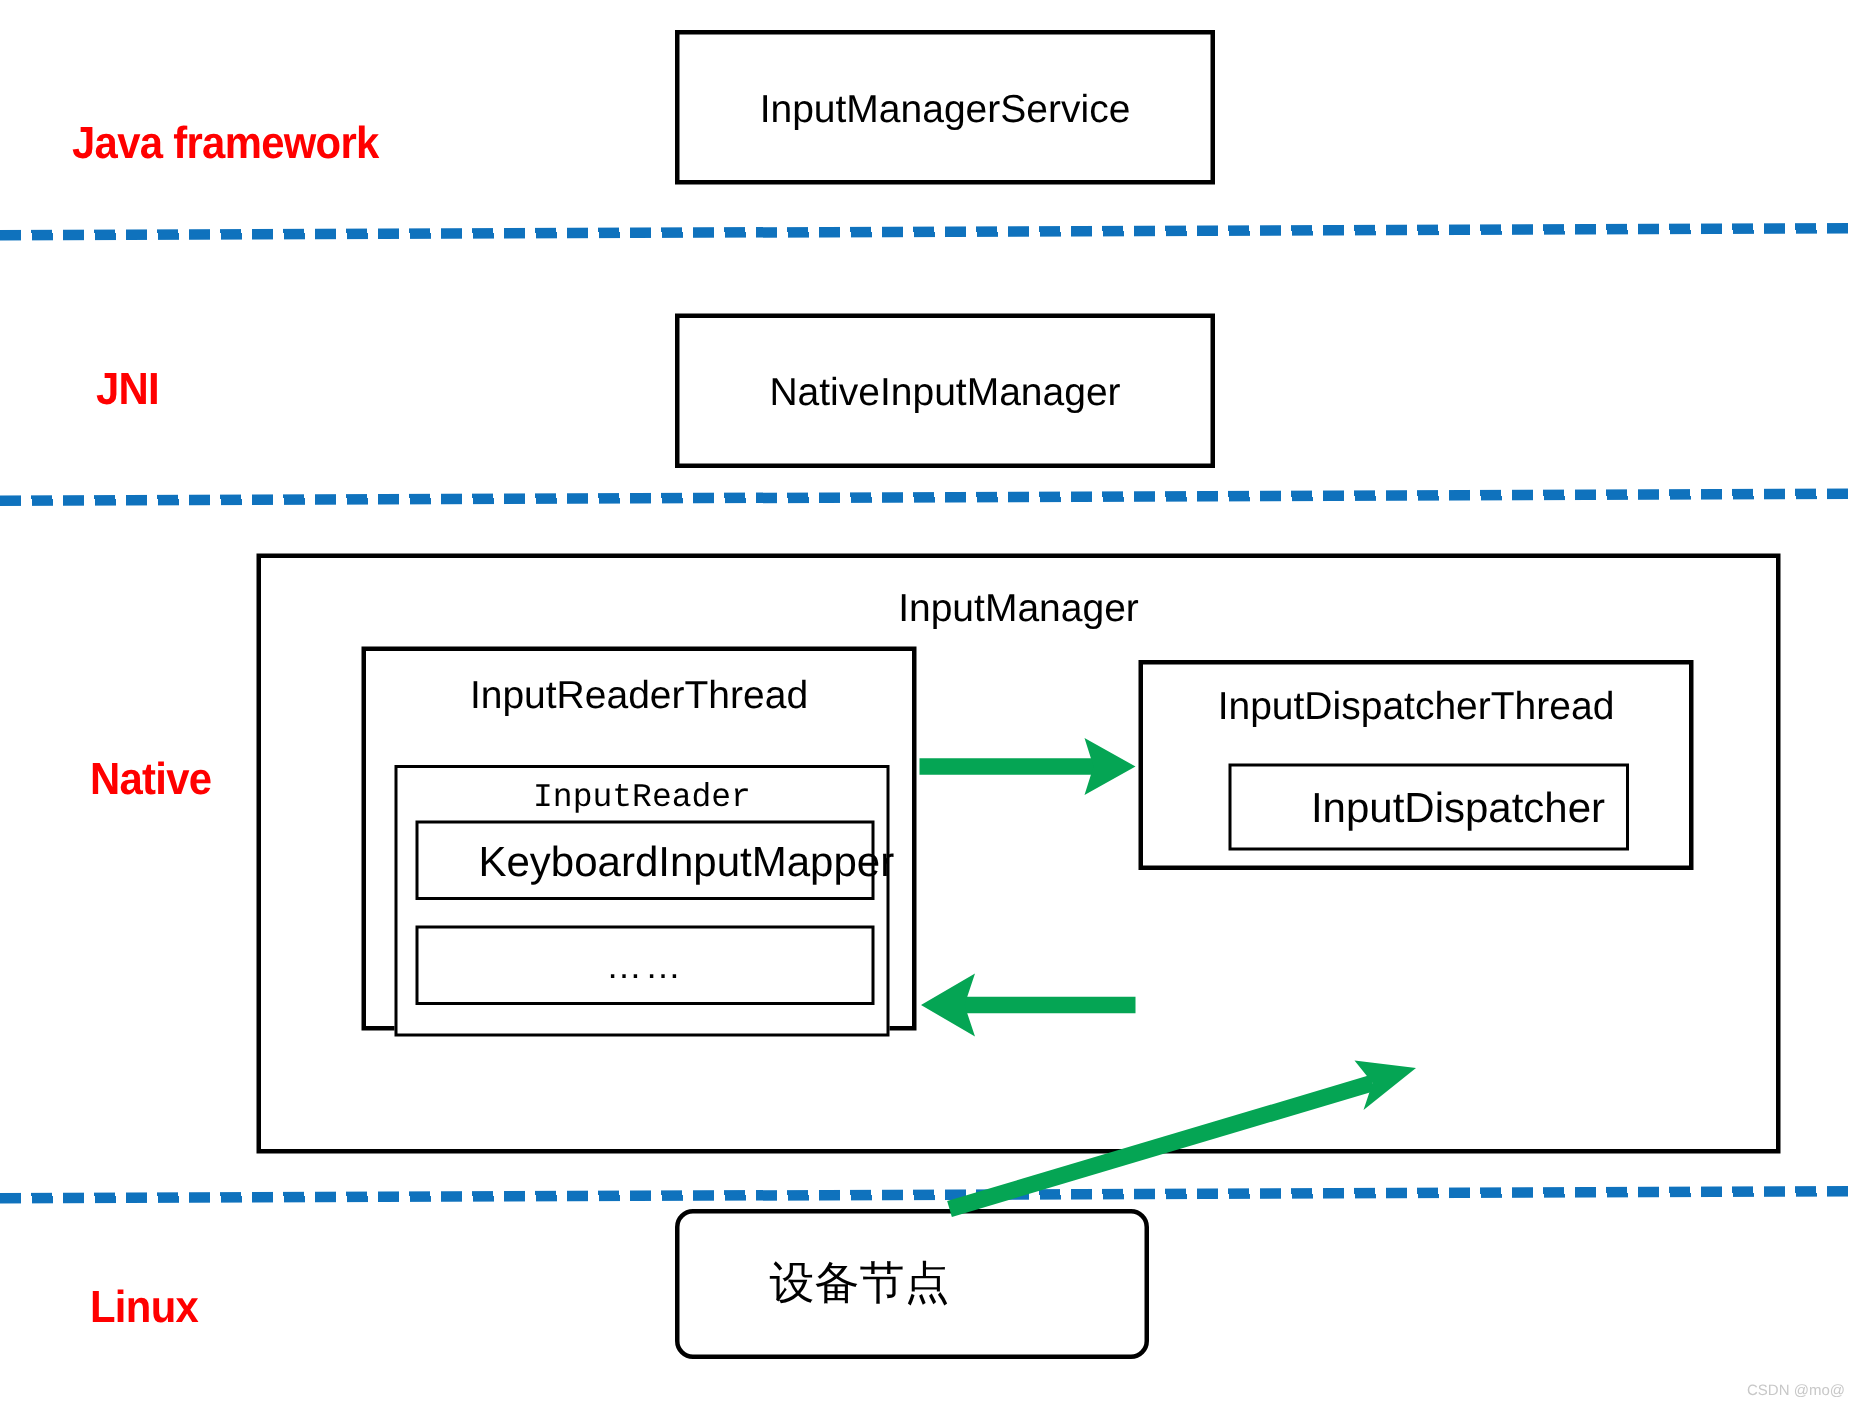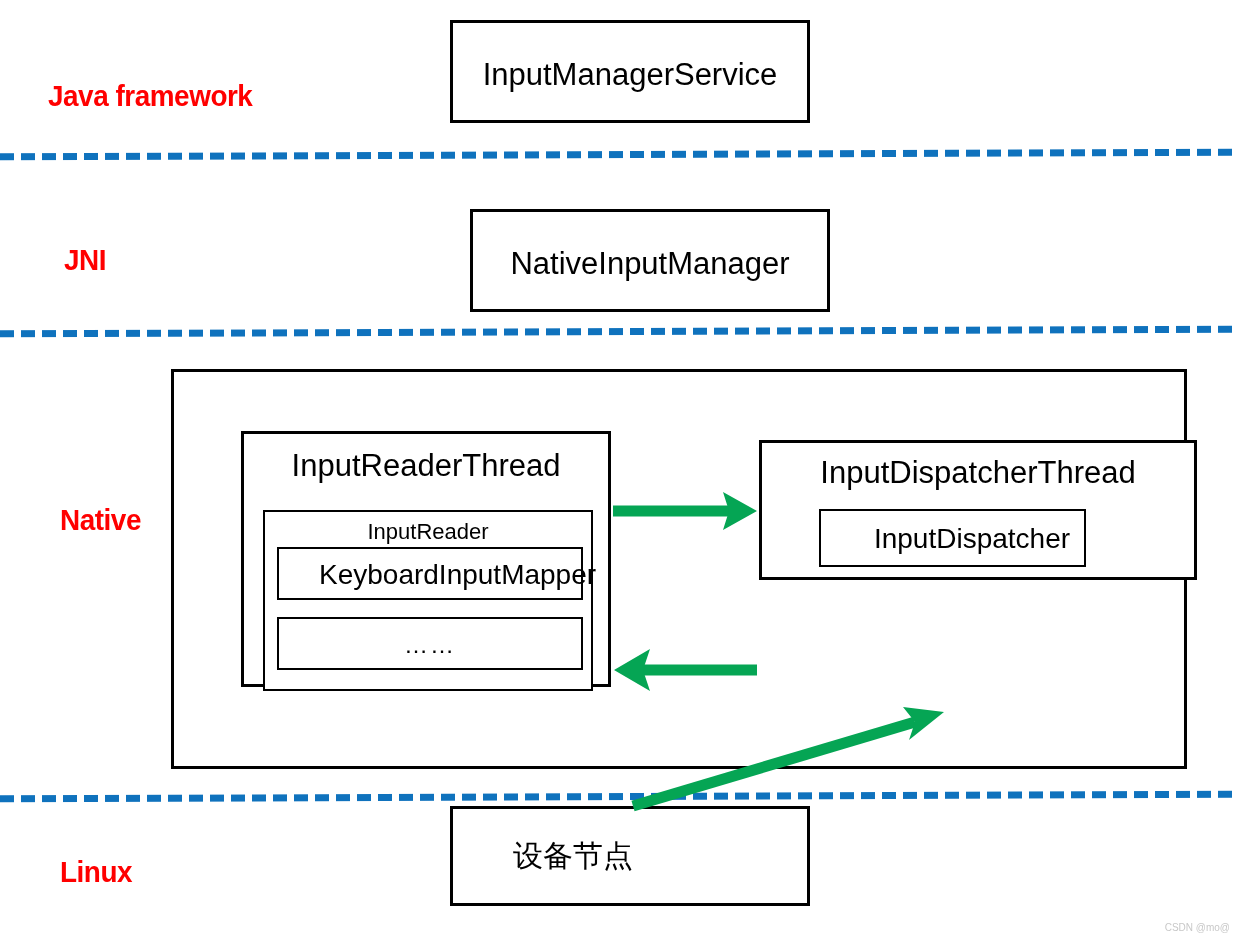"InputManagerService" .t-lg { font-size: 31px -> 26px }
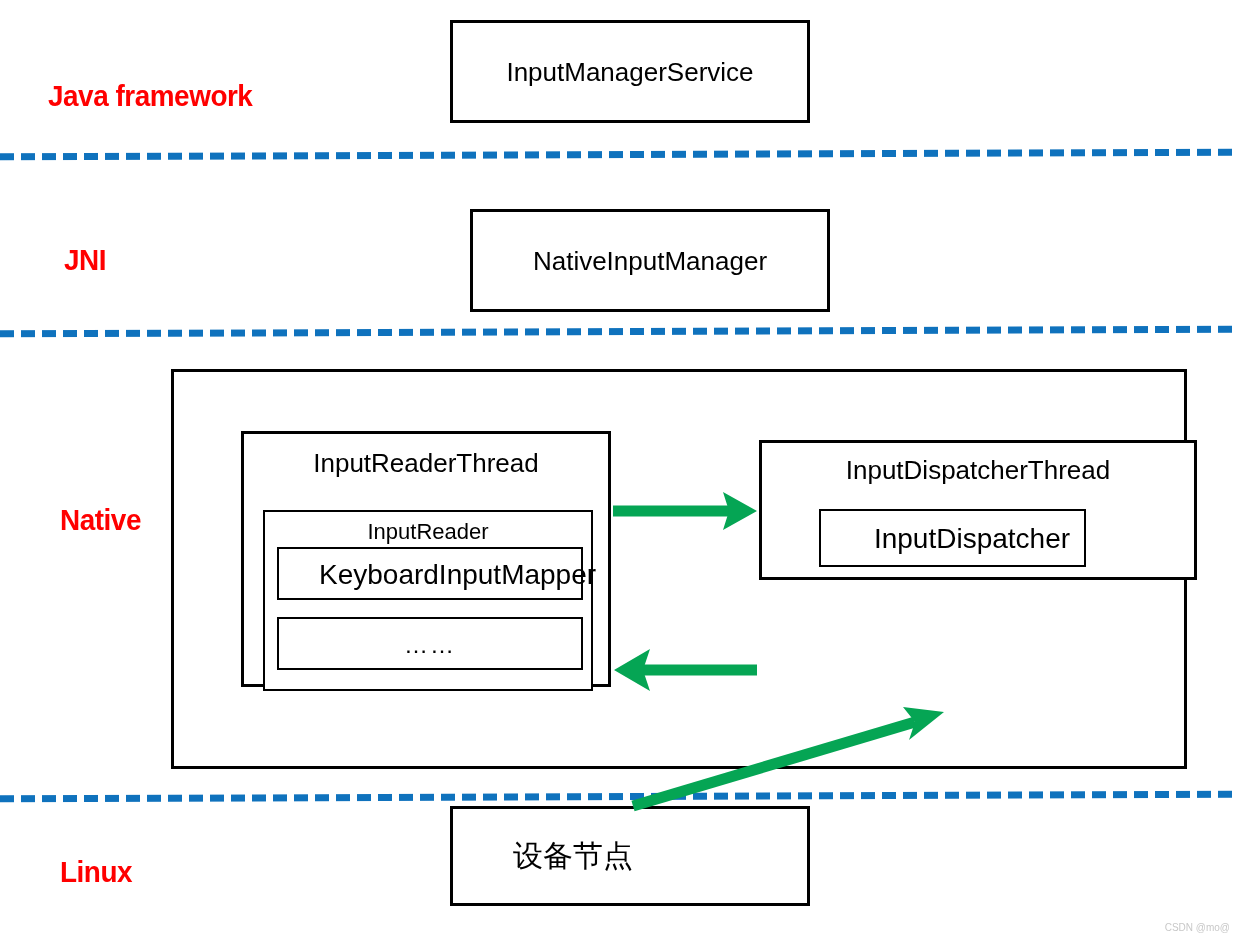"NativeInputManager" div.box { margin-left: 20px -> none }
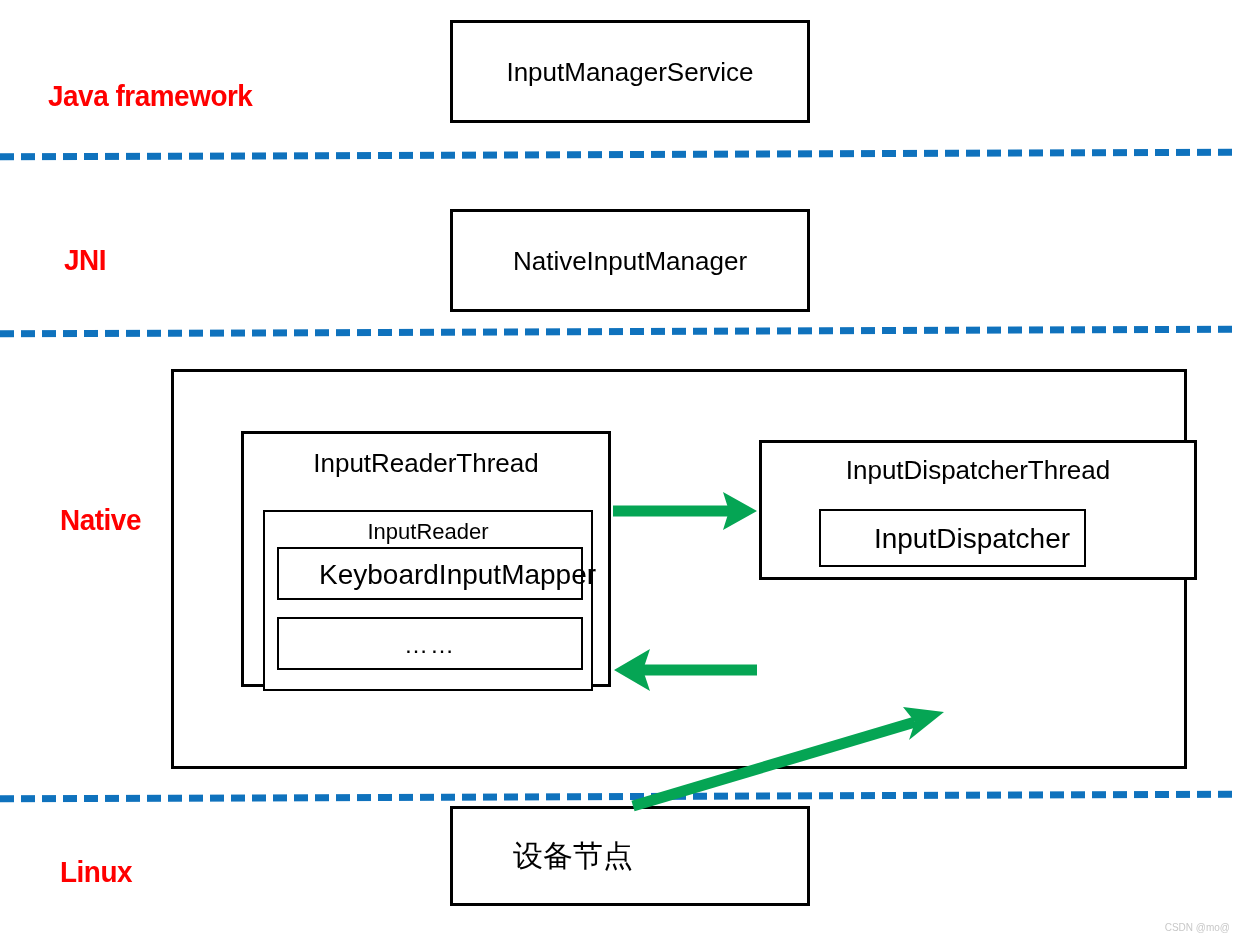"InputManager" div.box-label { html: none -> <div>InputManager</div> }
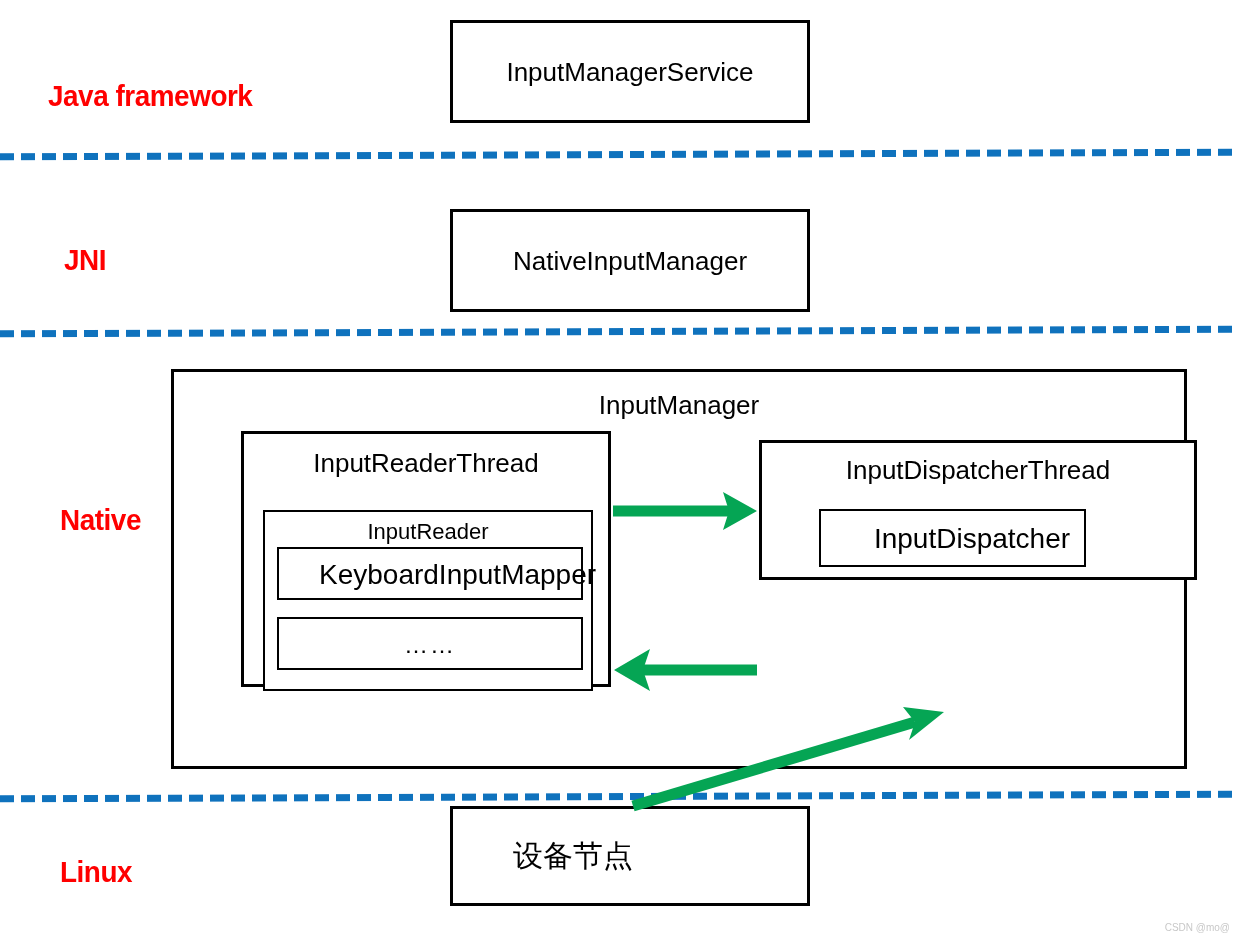"InputDispatcherThread" div.box { width: 438px -> 370px }
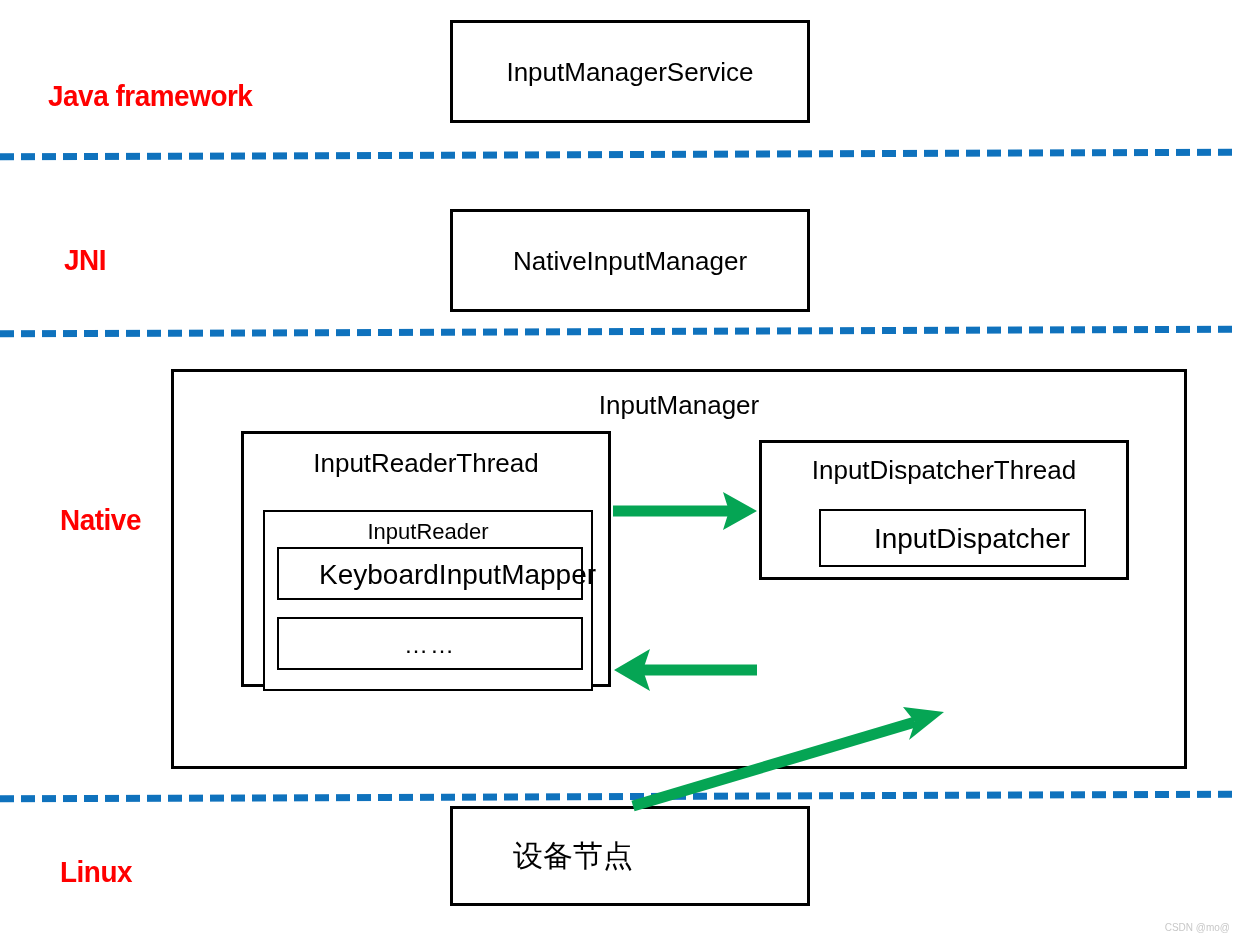"InputReader" div.box-label { font-family: none -> Liberation Mono, monospace }
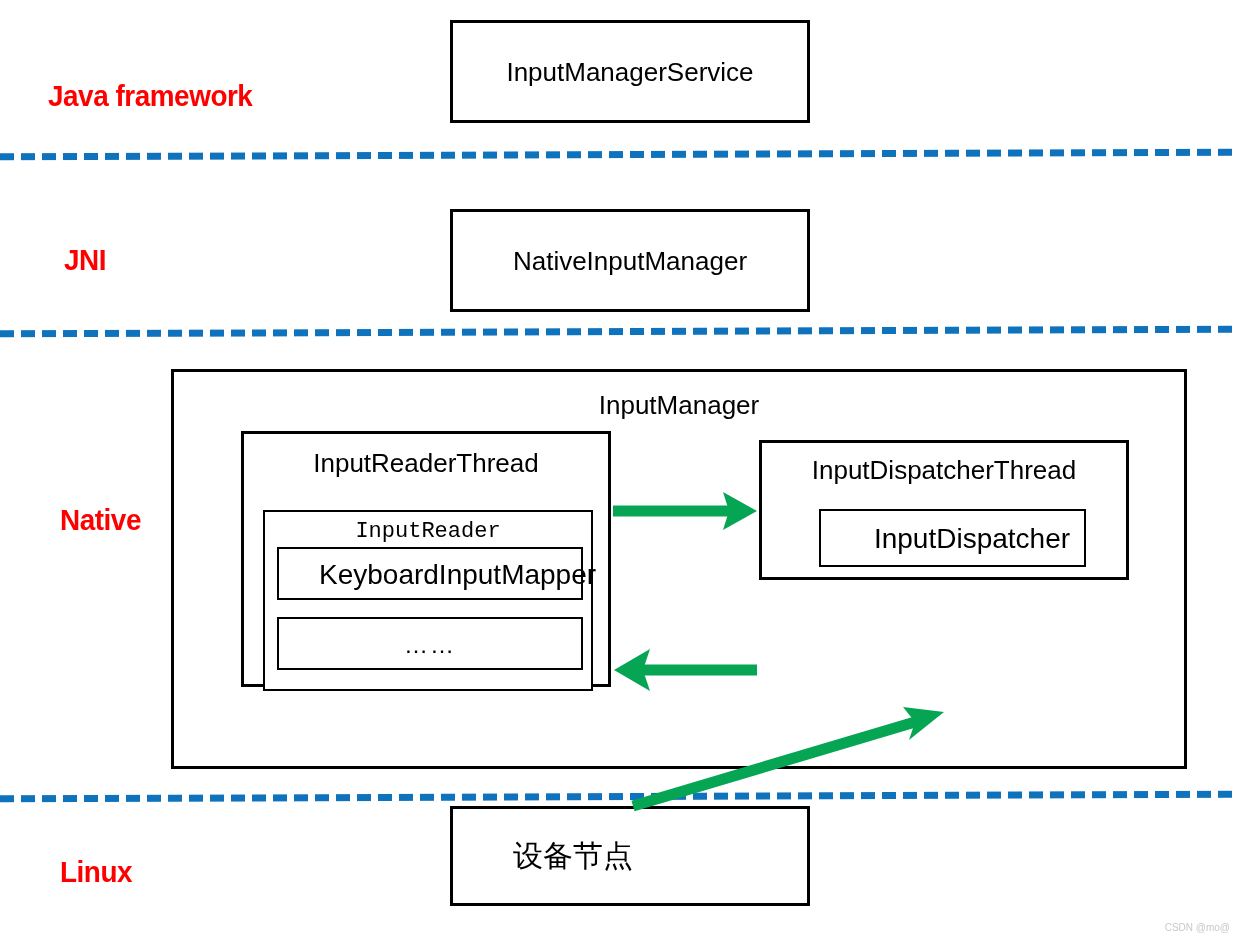"设备节点" div.box { border-radius: none -> 12px; width: 360px -> 316px }
